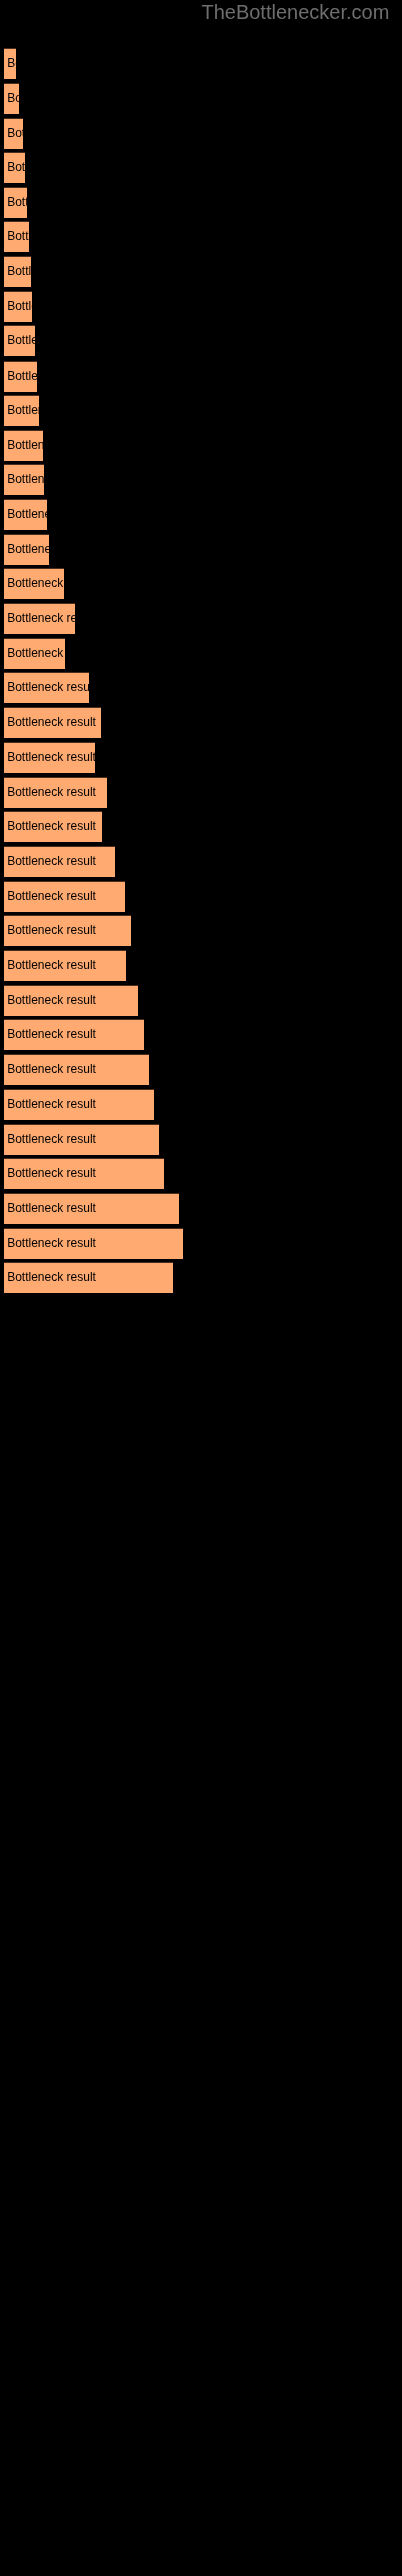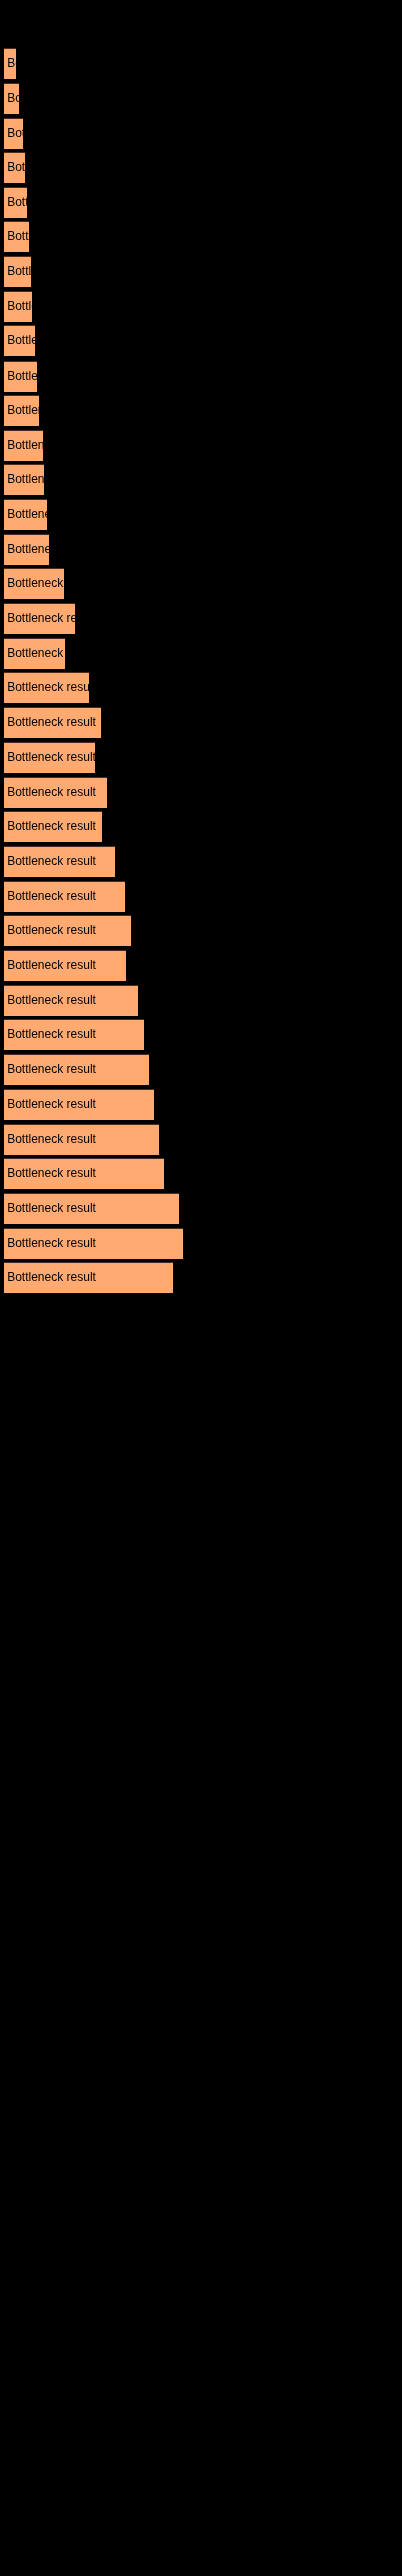"TheBottlenecker.com" div { html: none -> <div>TheBottlenecker.com</div> }
